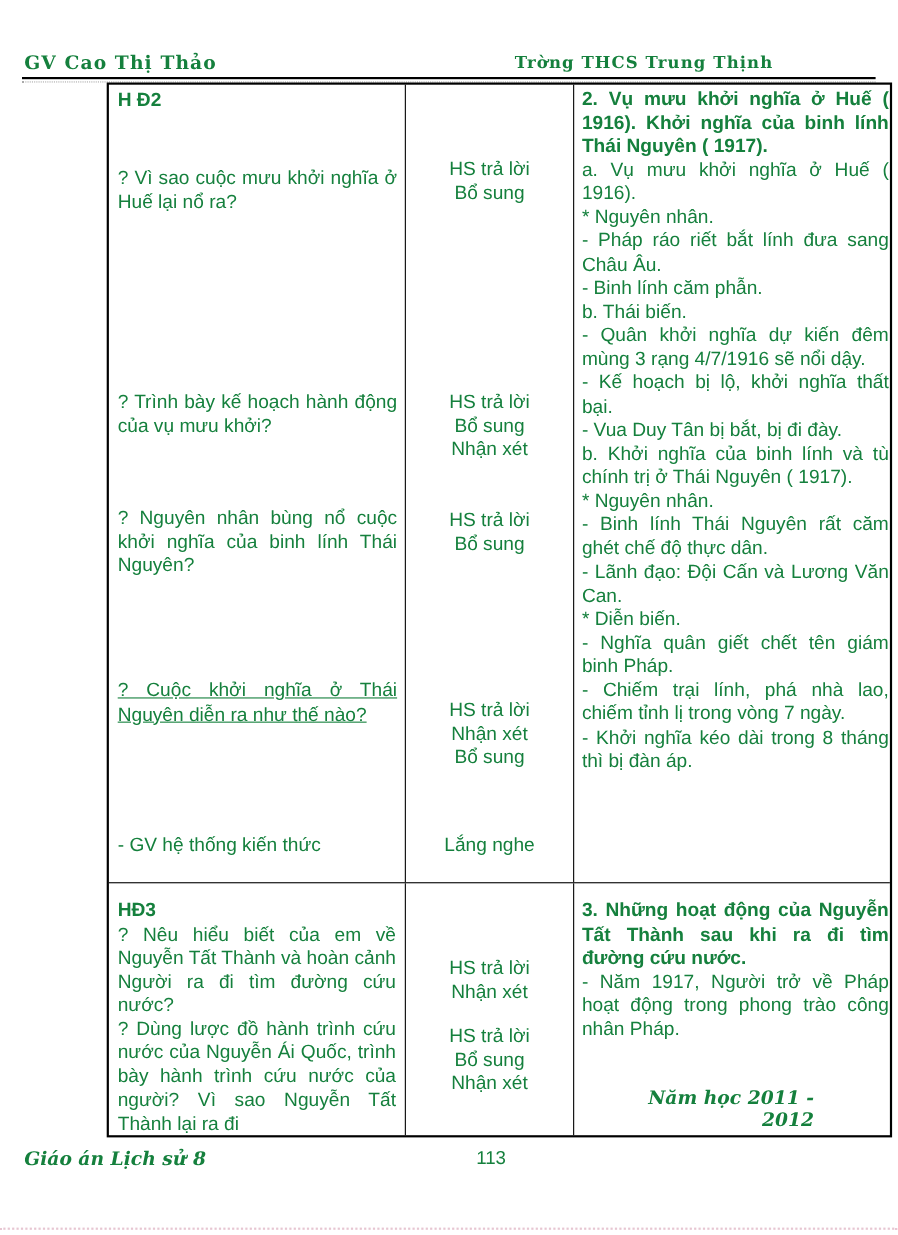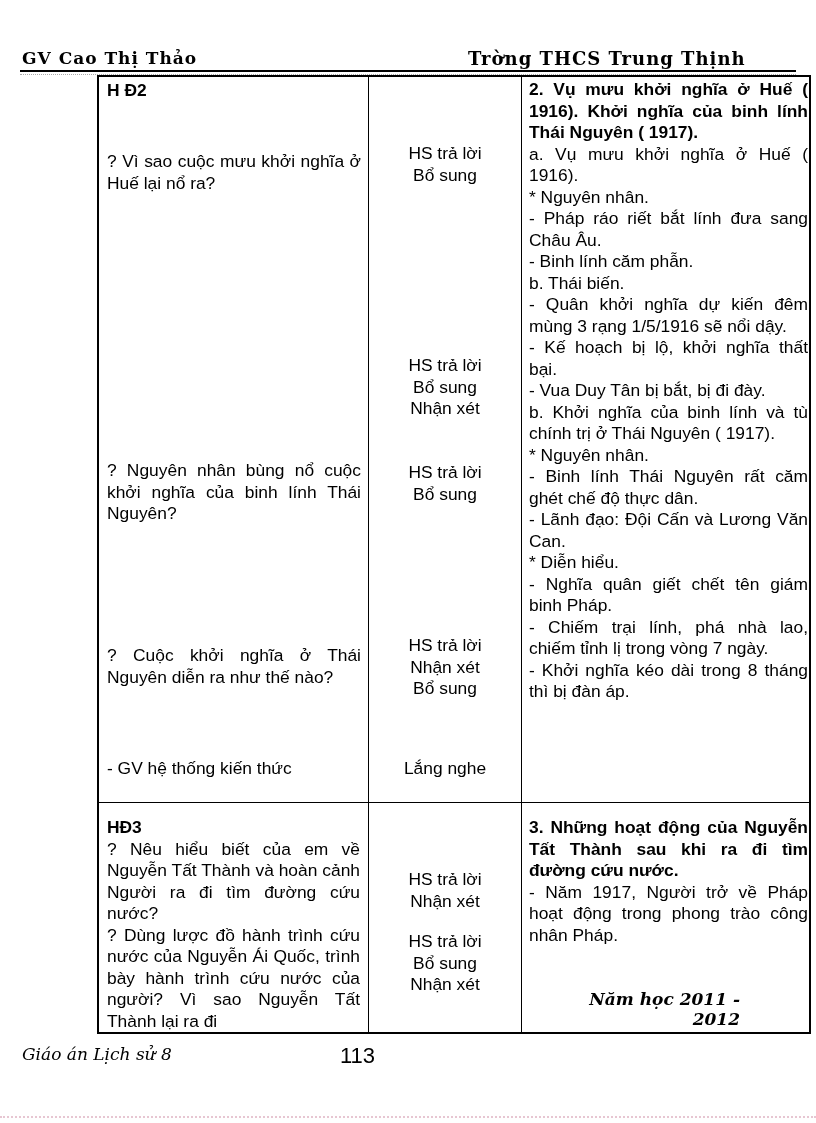"GV Cao Thị Thảo" .page { color: #000000 -> #15803d }
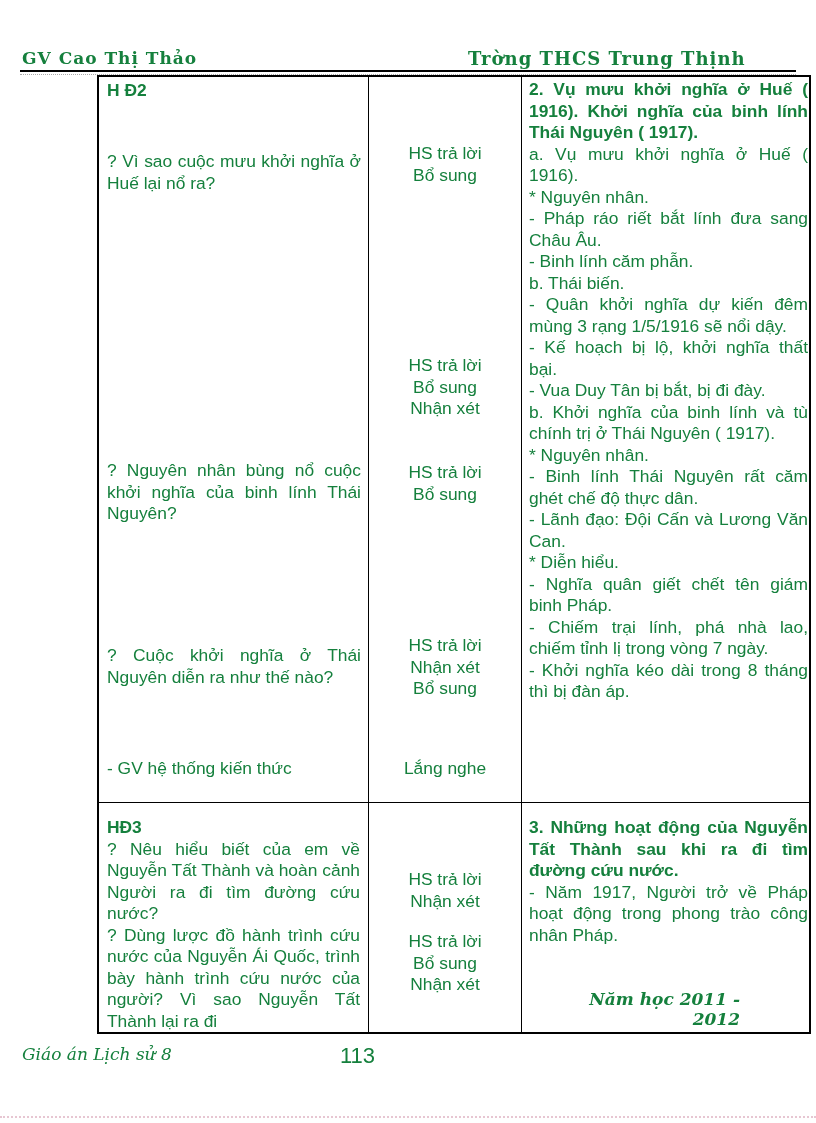"Trờng THCS Trung Thịnh" .hdr-right { font-size: 18px -> 15px }
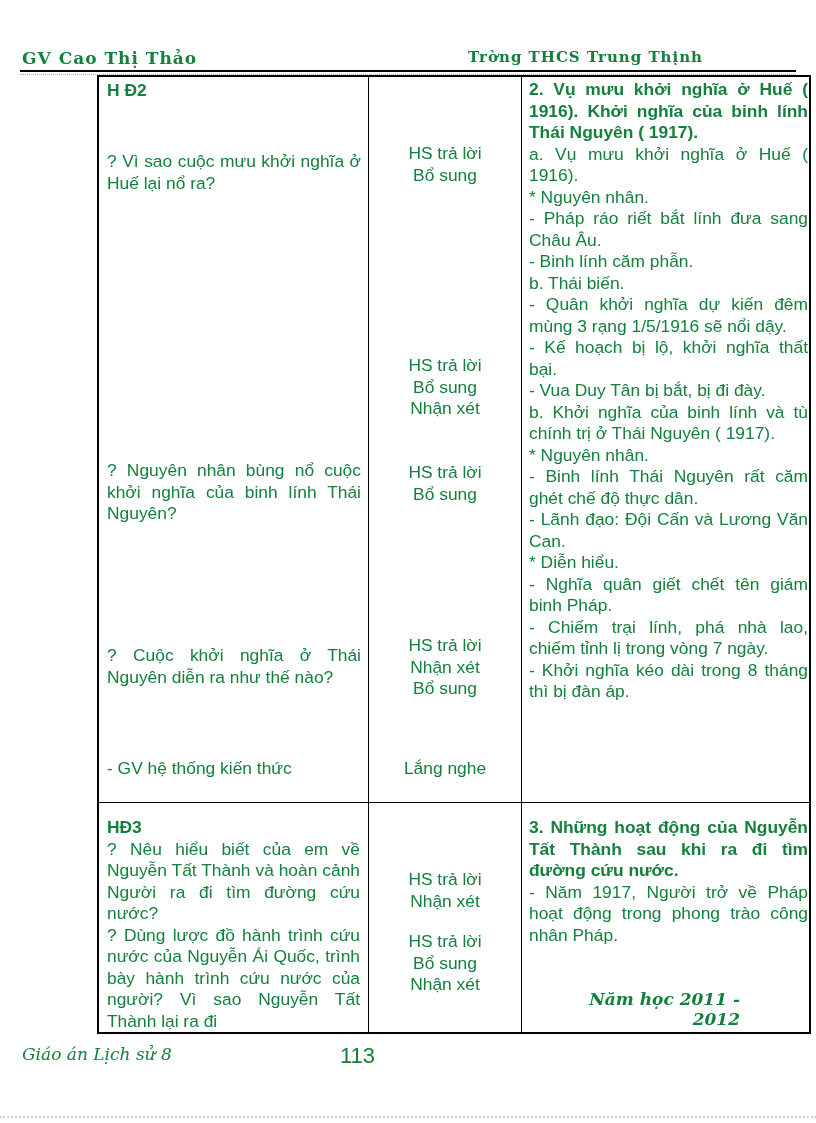"- Quân khởi nghĩa dự" p { text: 1/5/1916 -> 4/7/1916 }
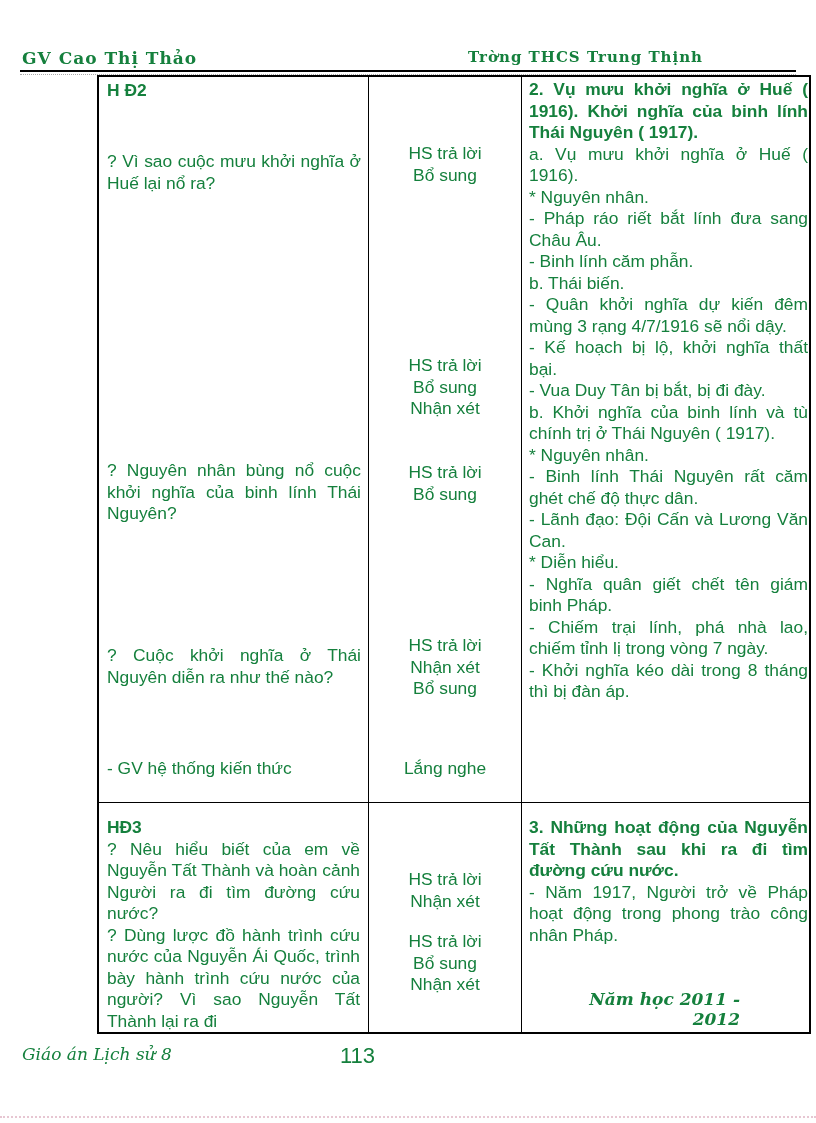"? Trình bày kế hoạch" div.abs { html: none -> <div>? Trình bày kế hoạch hành động của vụ mưu khởi?</div> }
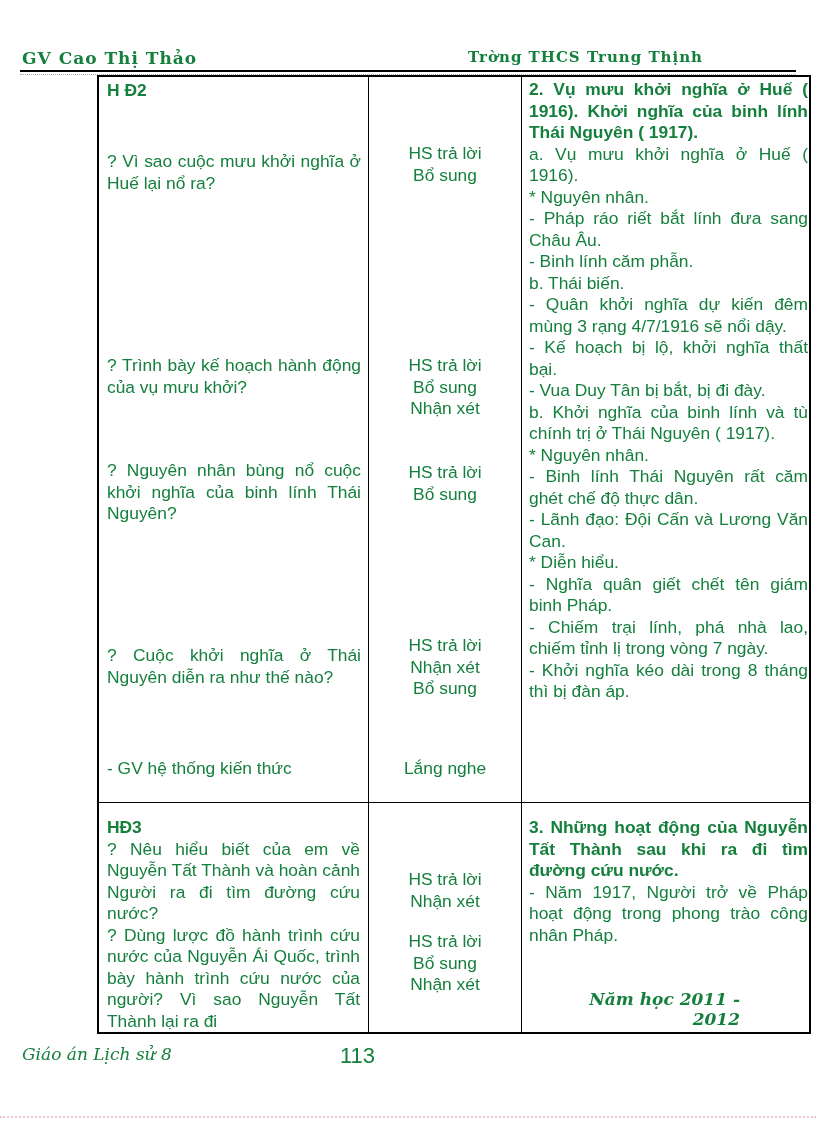"* Diễn hiểu." p { text: hiểu -> biến }
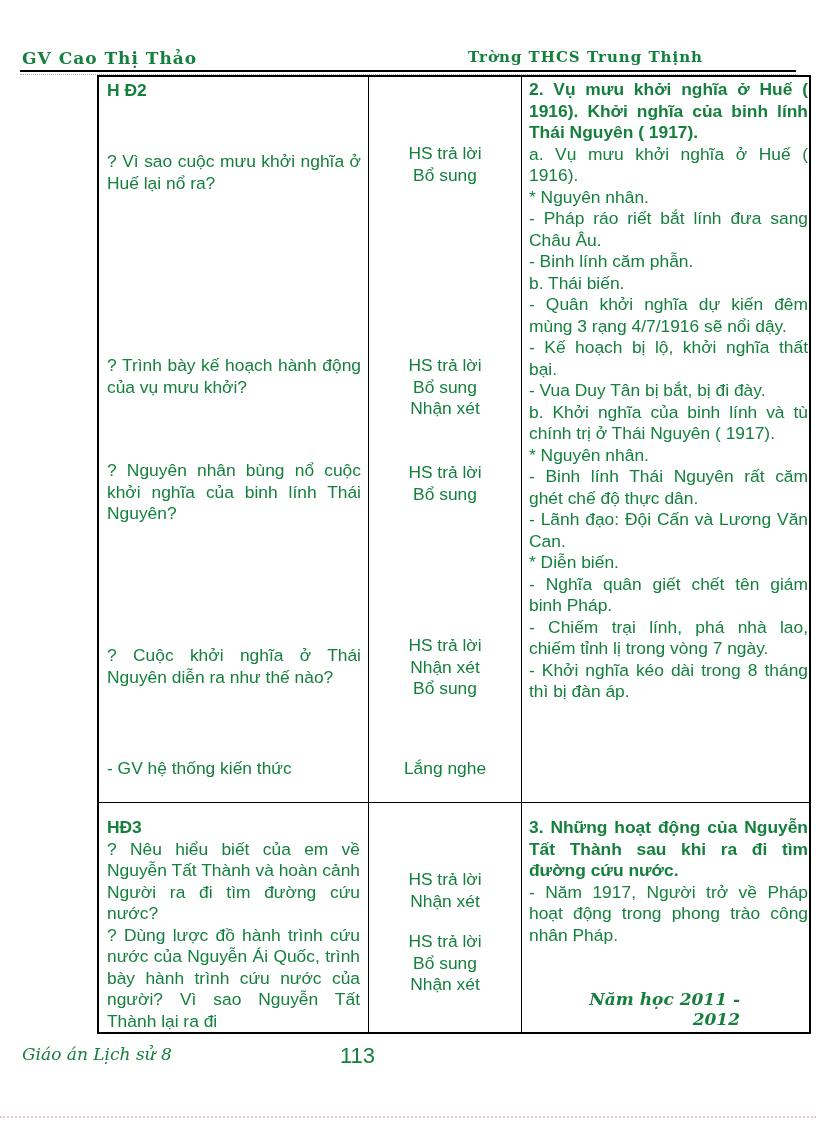"? Cuộc khởi nghĩa ở" div.abs { text-decoration: none -> underline; top: 568px -> 540px }
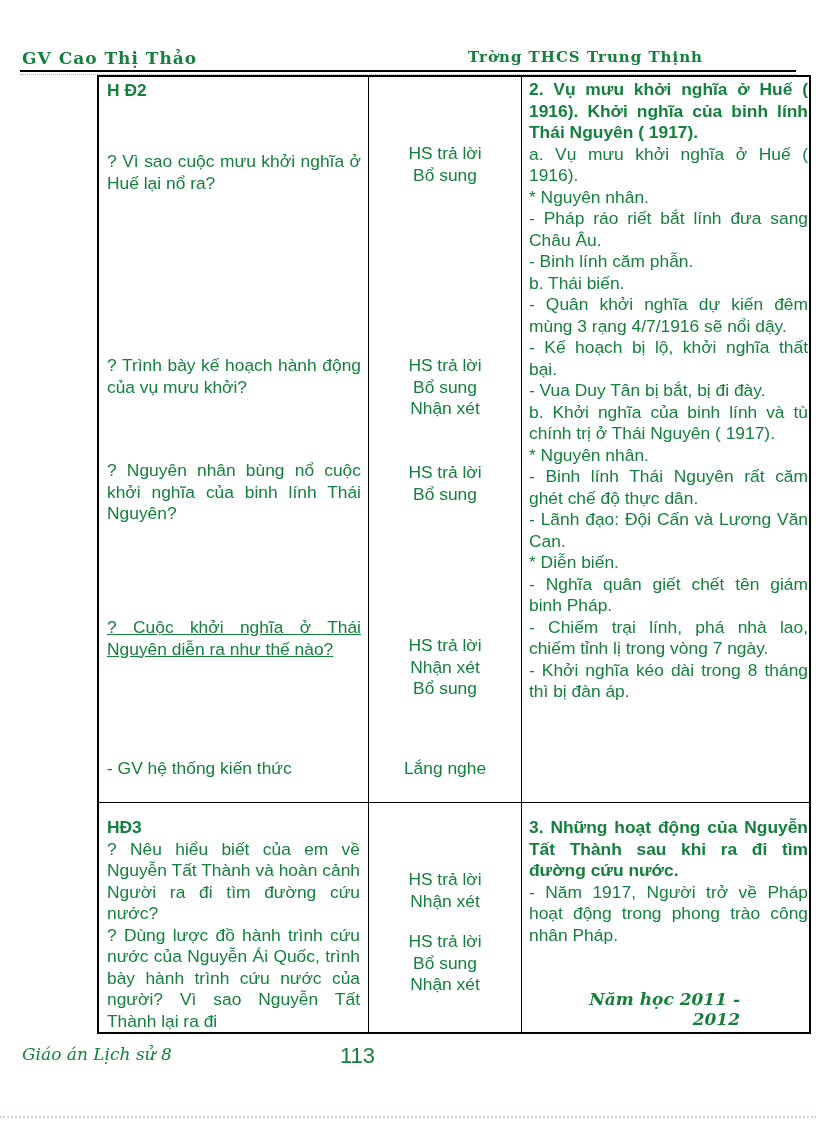"Giáo án Lịch sử 8" .ftr-left { font-weight: normal -> bold }
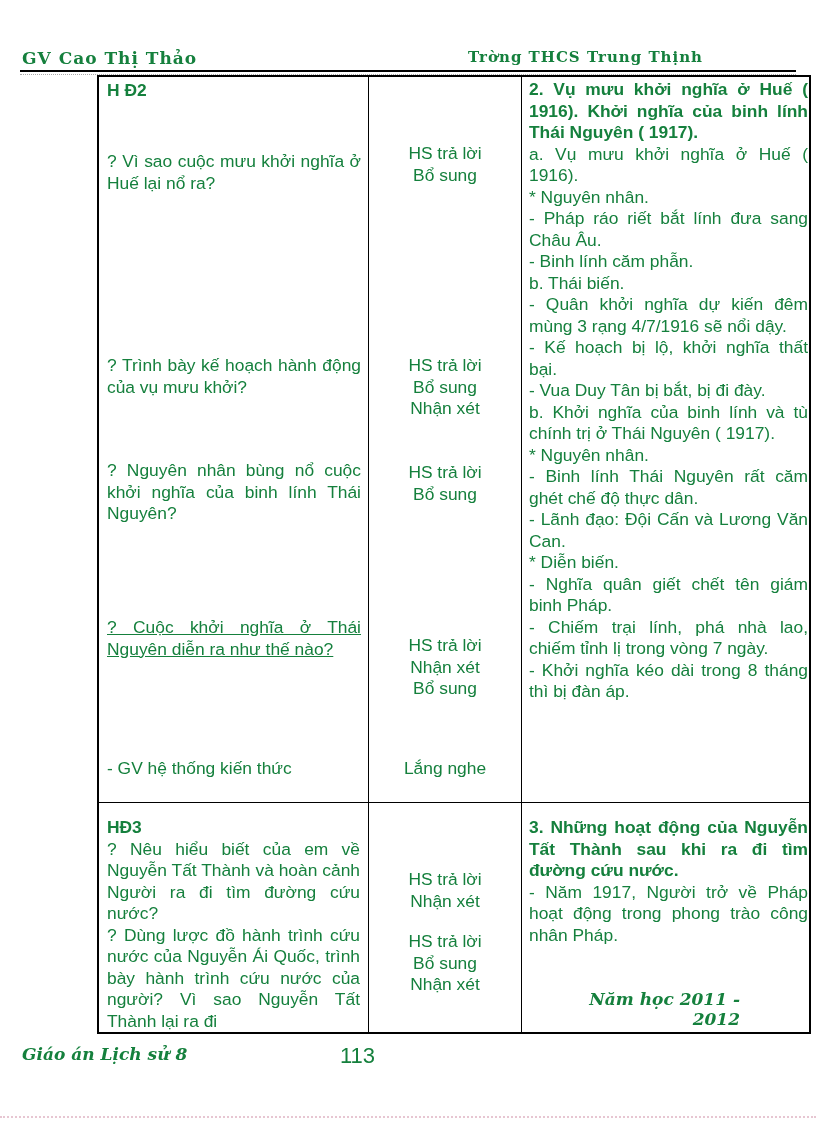"113" .ftr-page { font-size: 22px -> 17px; text-align: left -> right }
